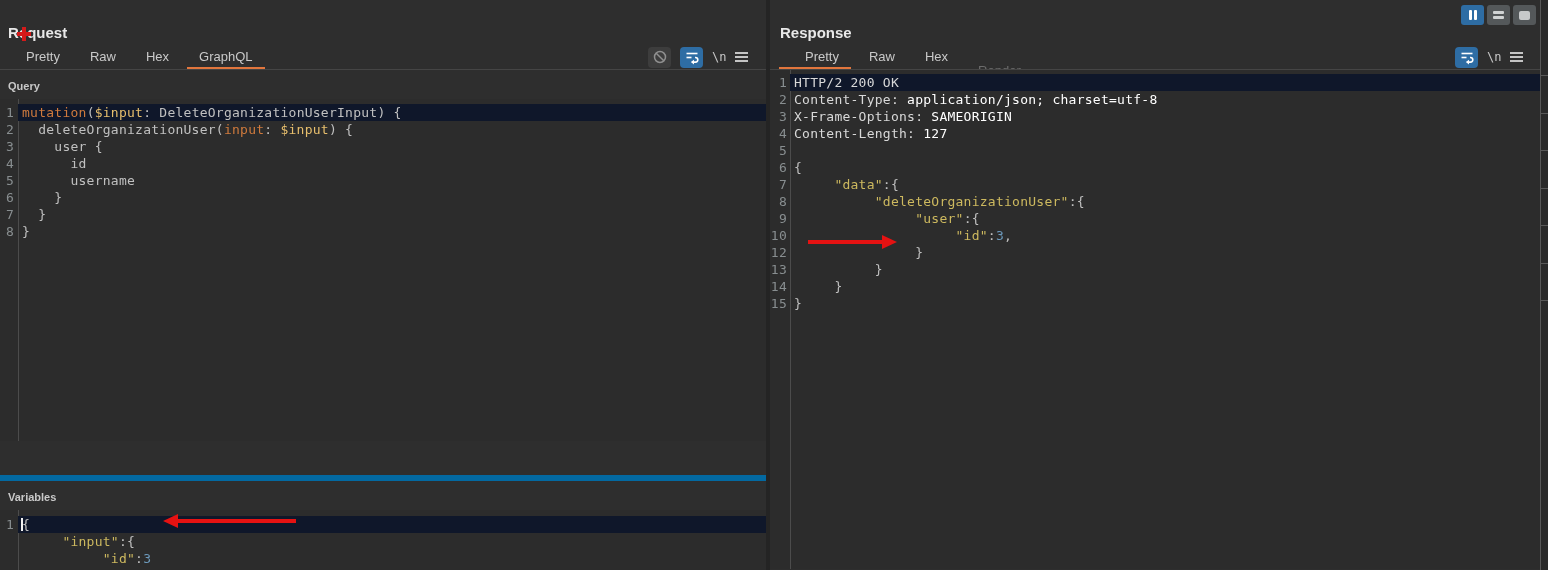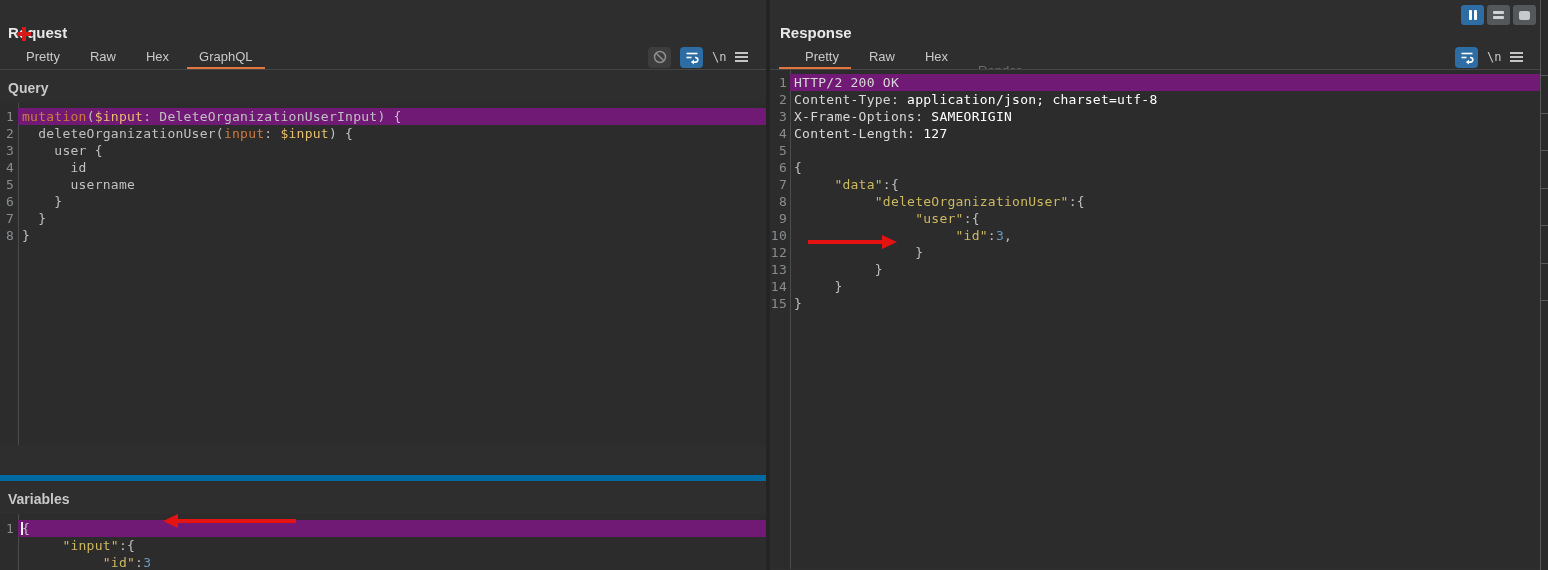"Query" .section-label { font-size: 14px -> 11px }
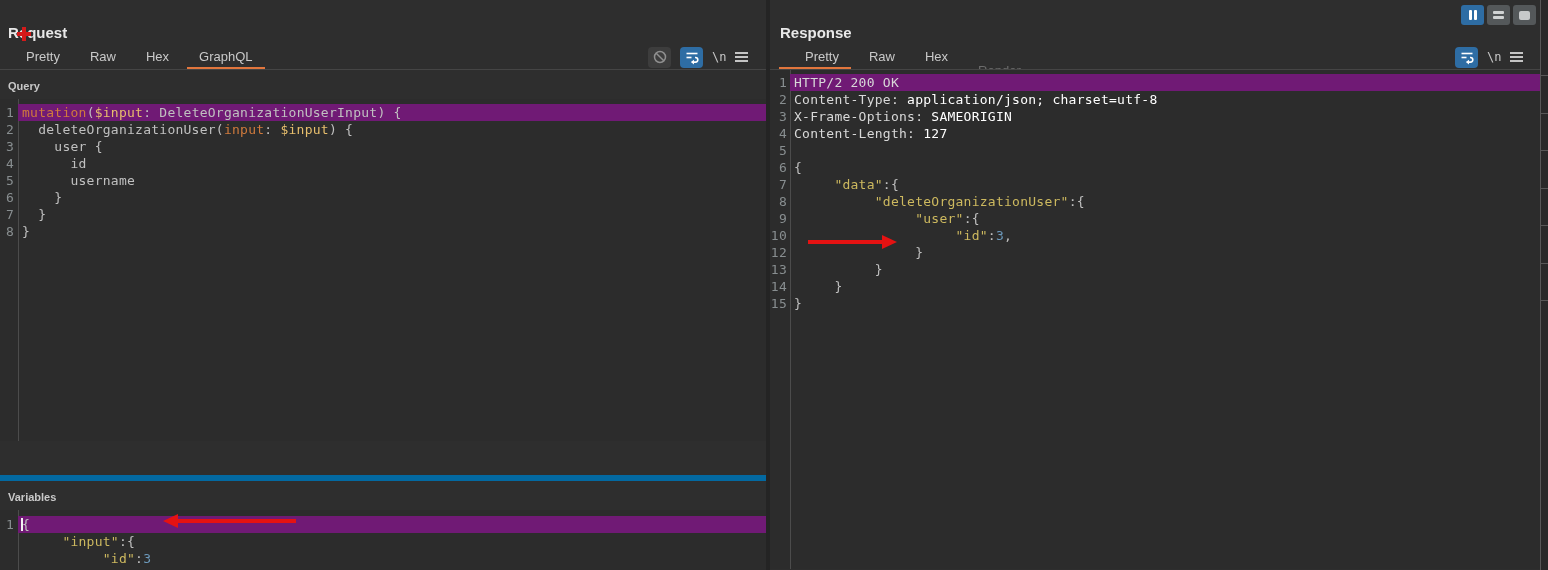"HTTP/2 200 OK" .cl.cur .lt { background: #701a75 -> #0f172a }
